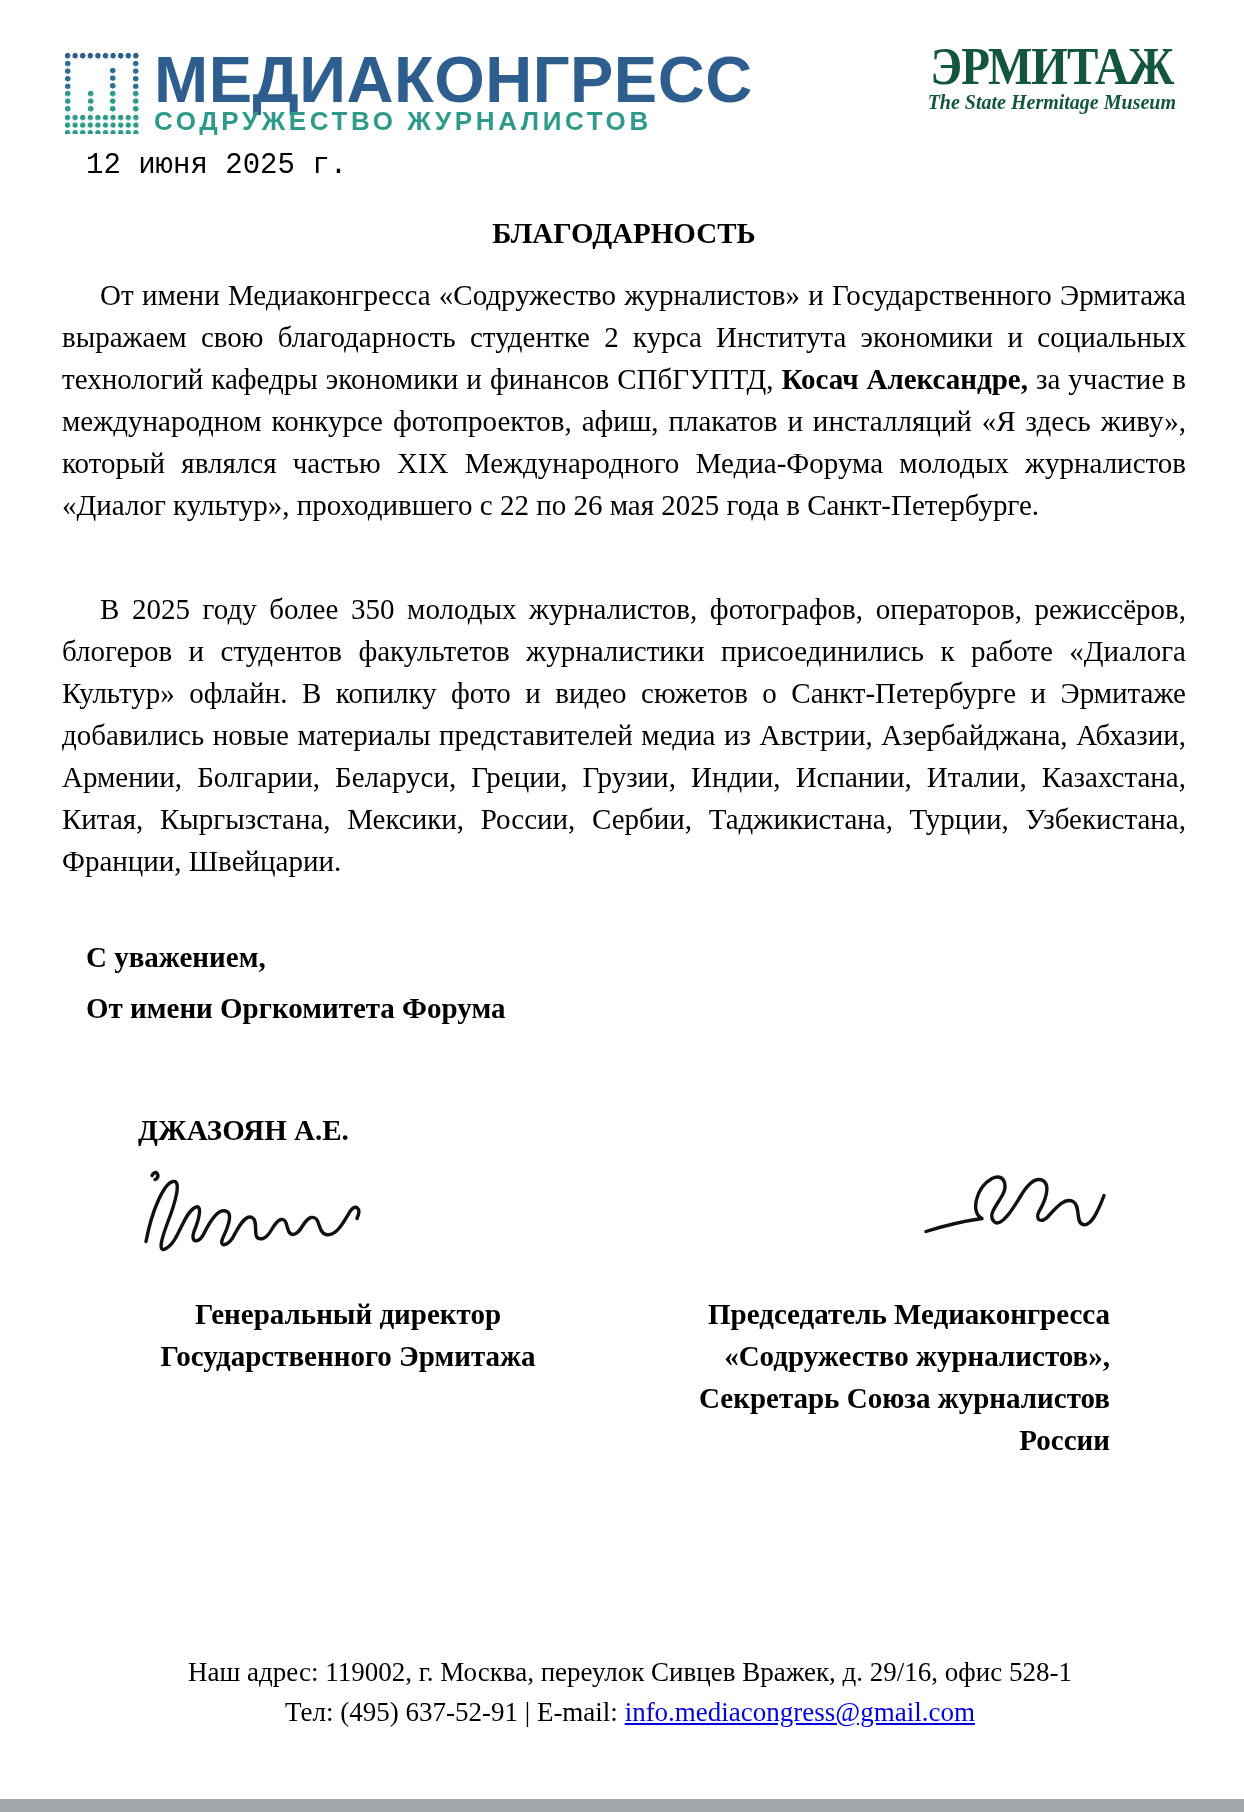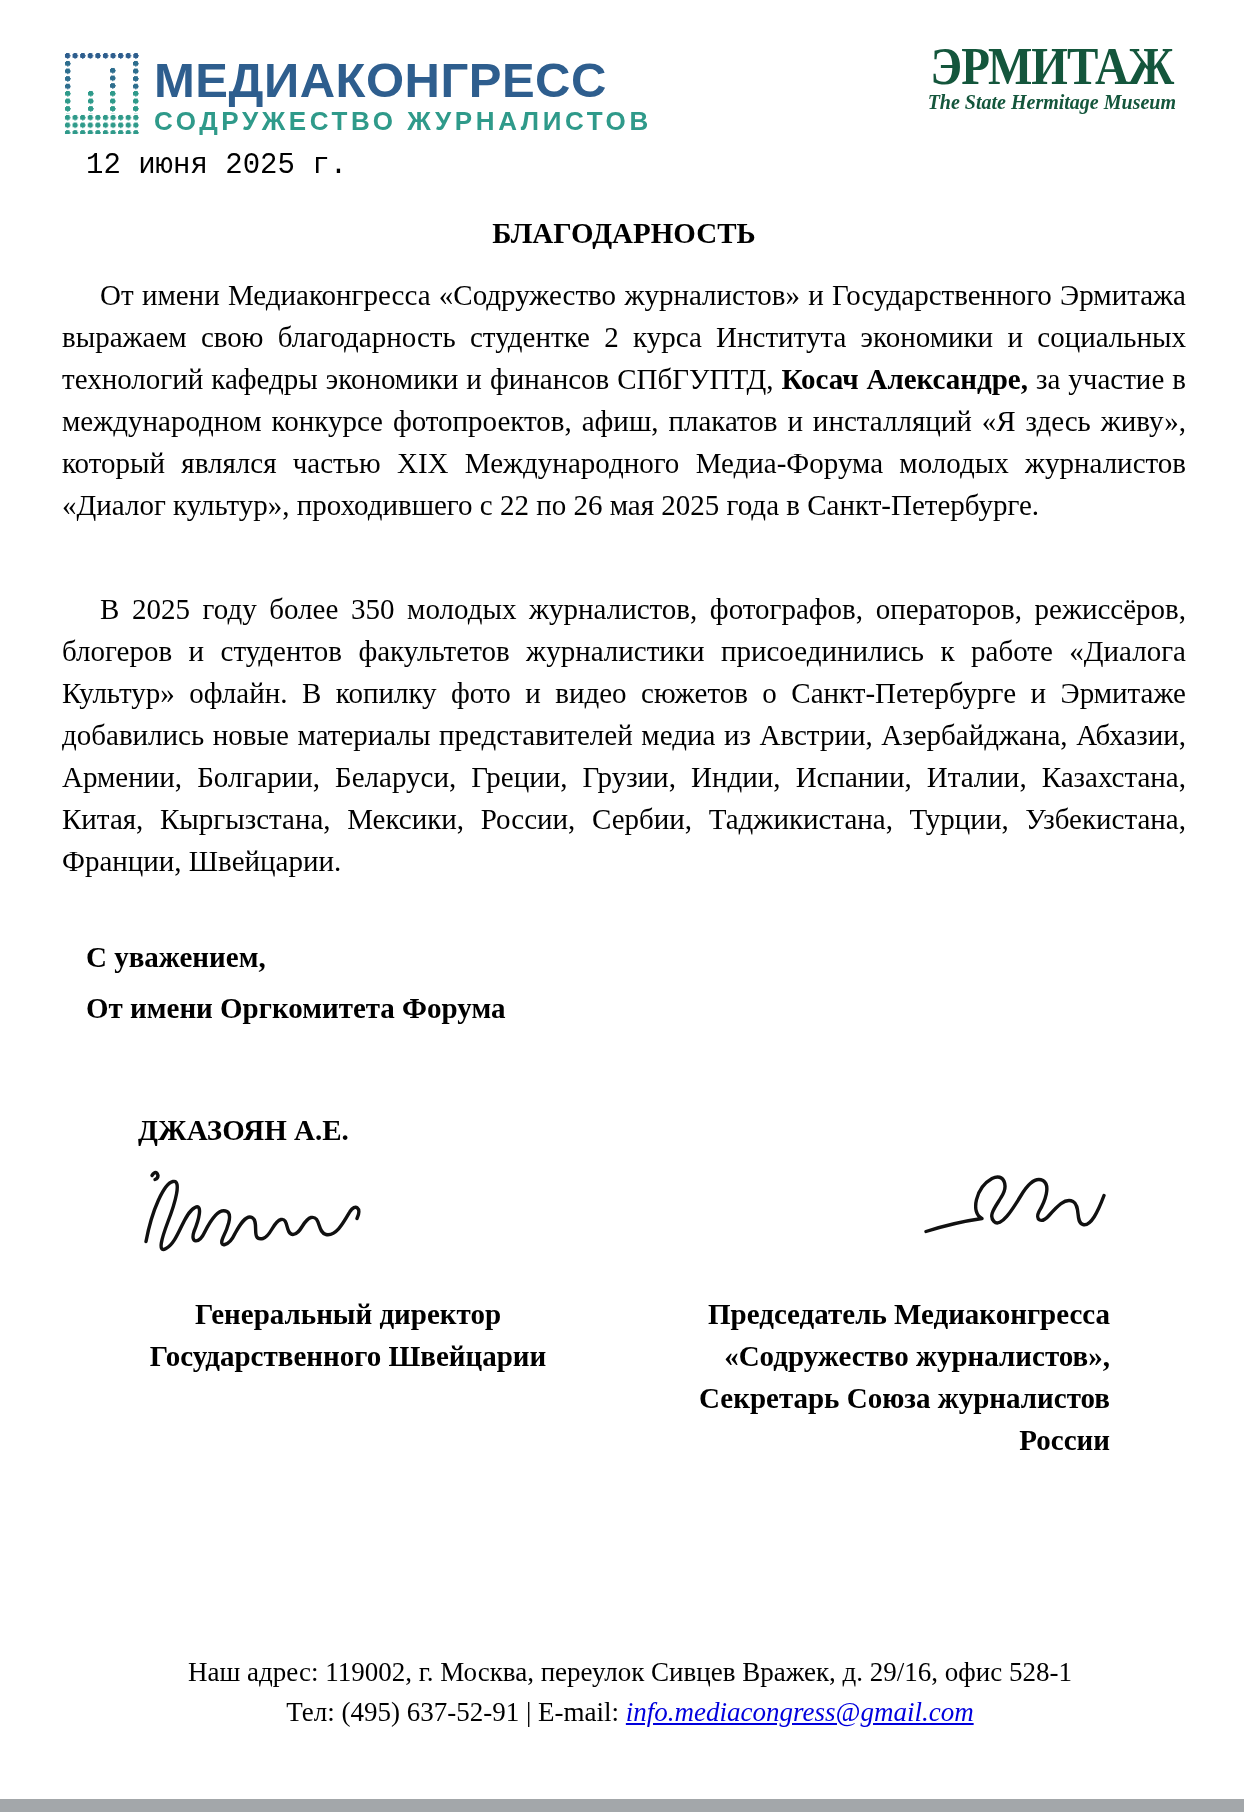"МЕДИАКОНГРЕСС" .mc-title { font-size: 49px -> 65px }
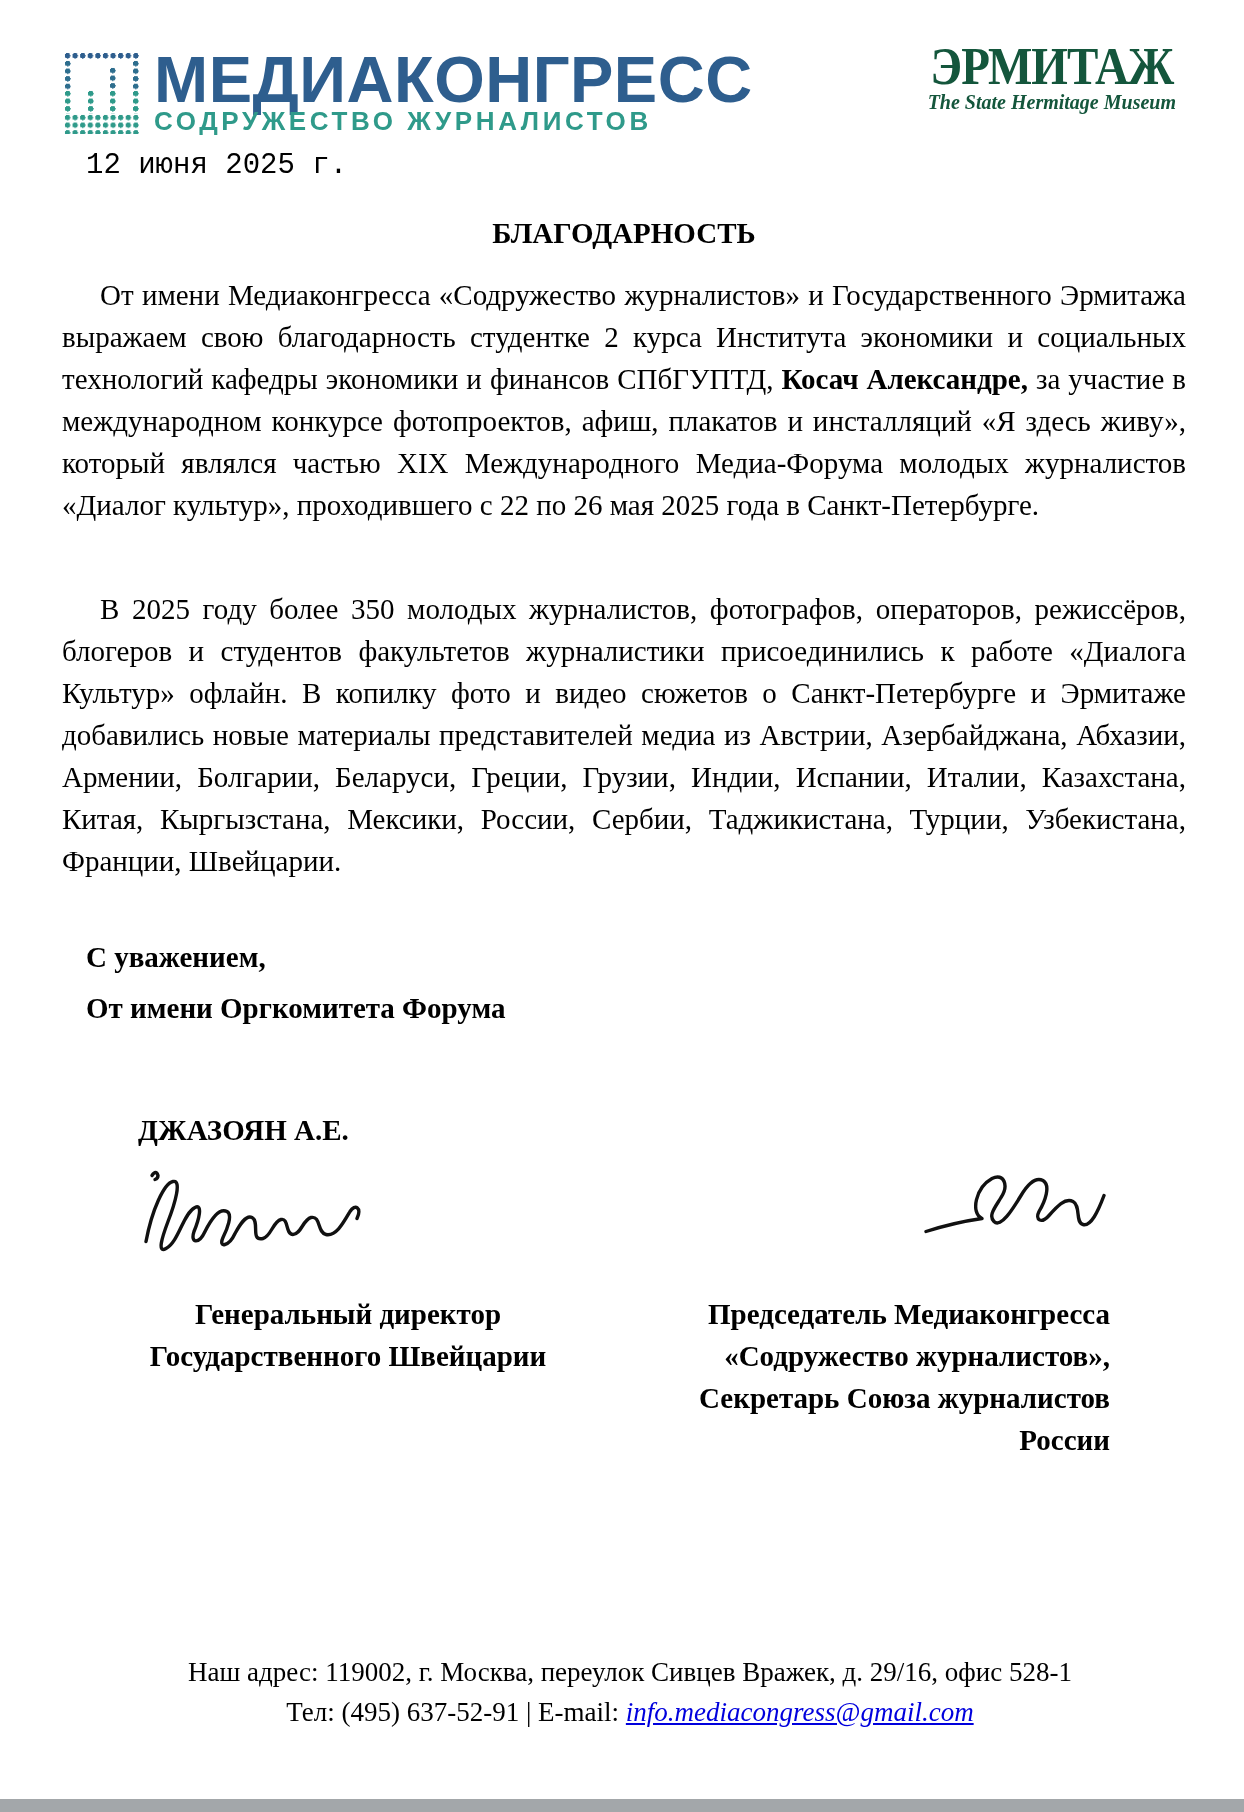"Государственного Швейцарии" div { text: Швейцарии -> Эрмитажа }
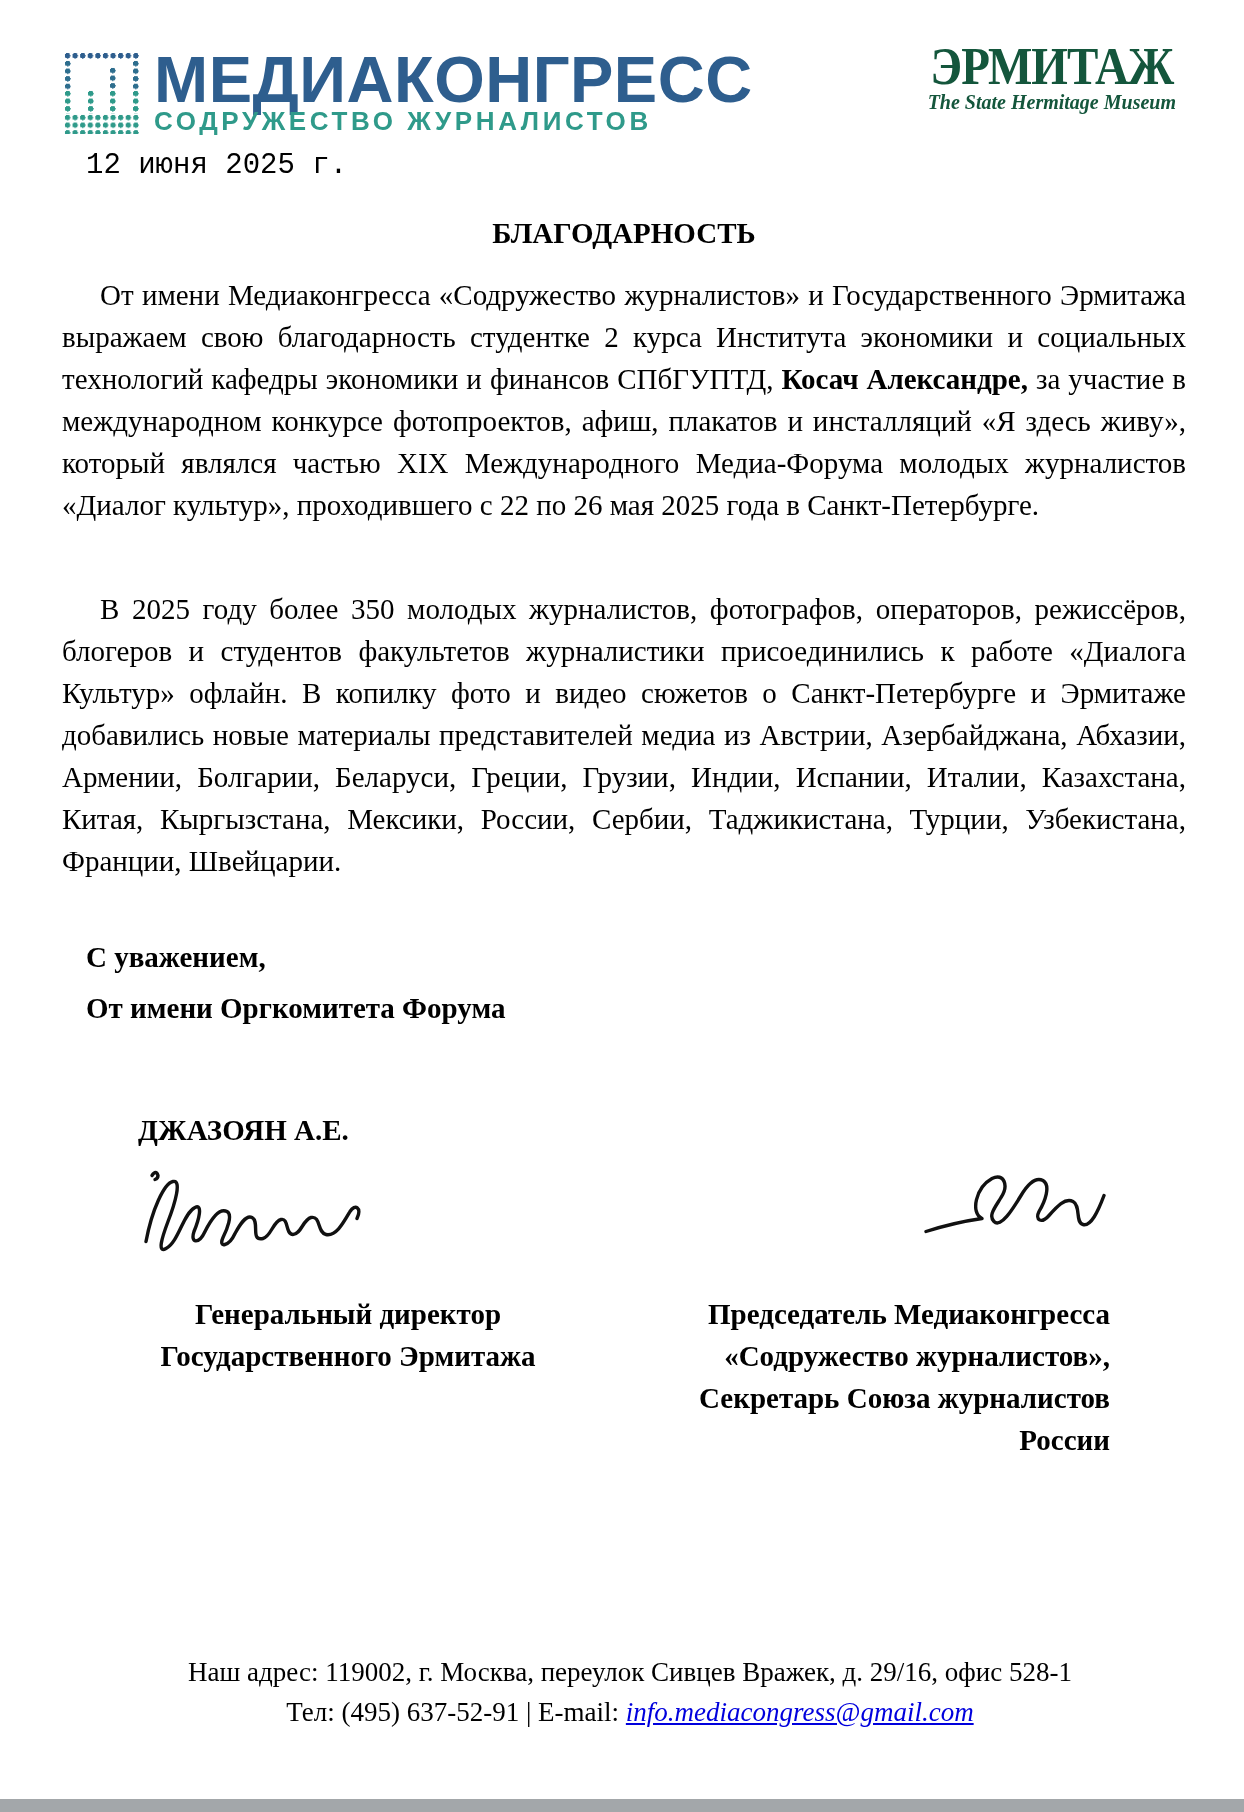"info.mediacongress@gmail.com" .footer a { font-style: italic -> none }
